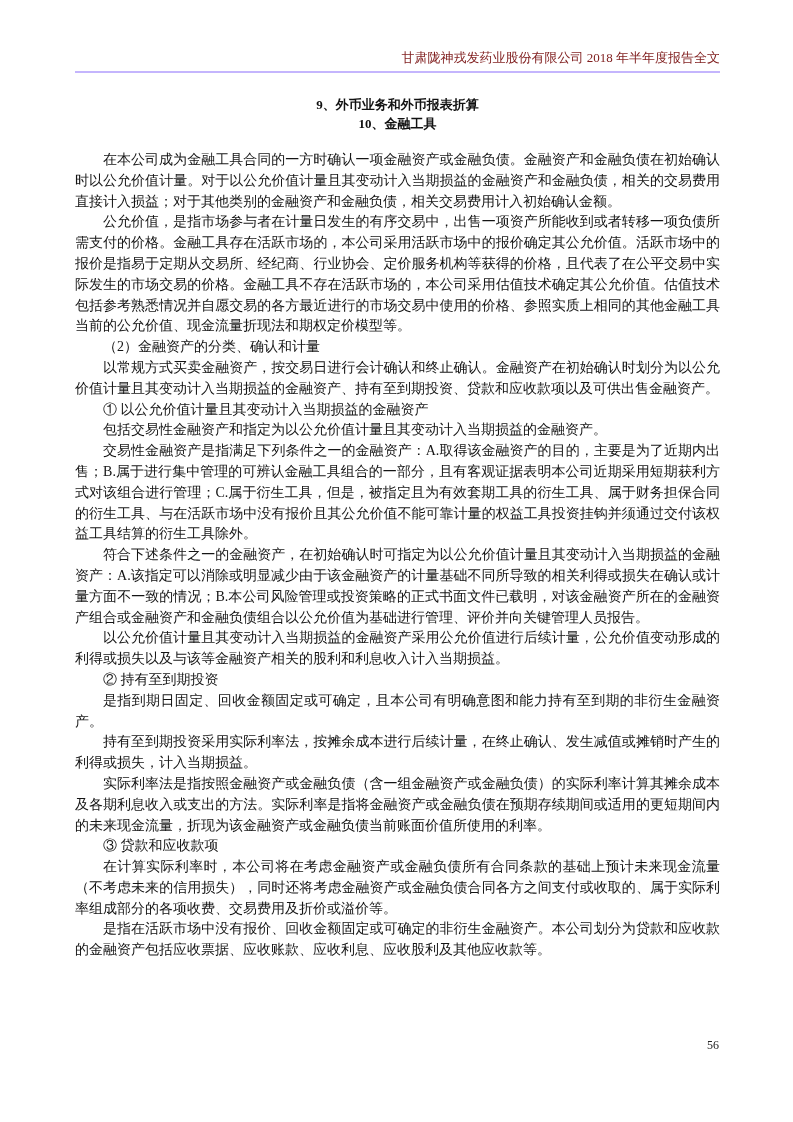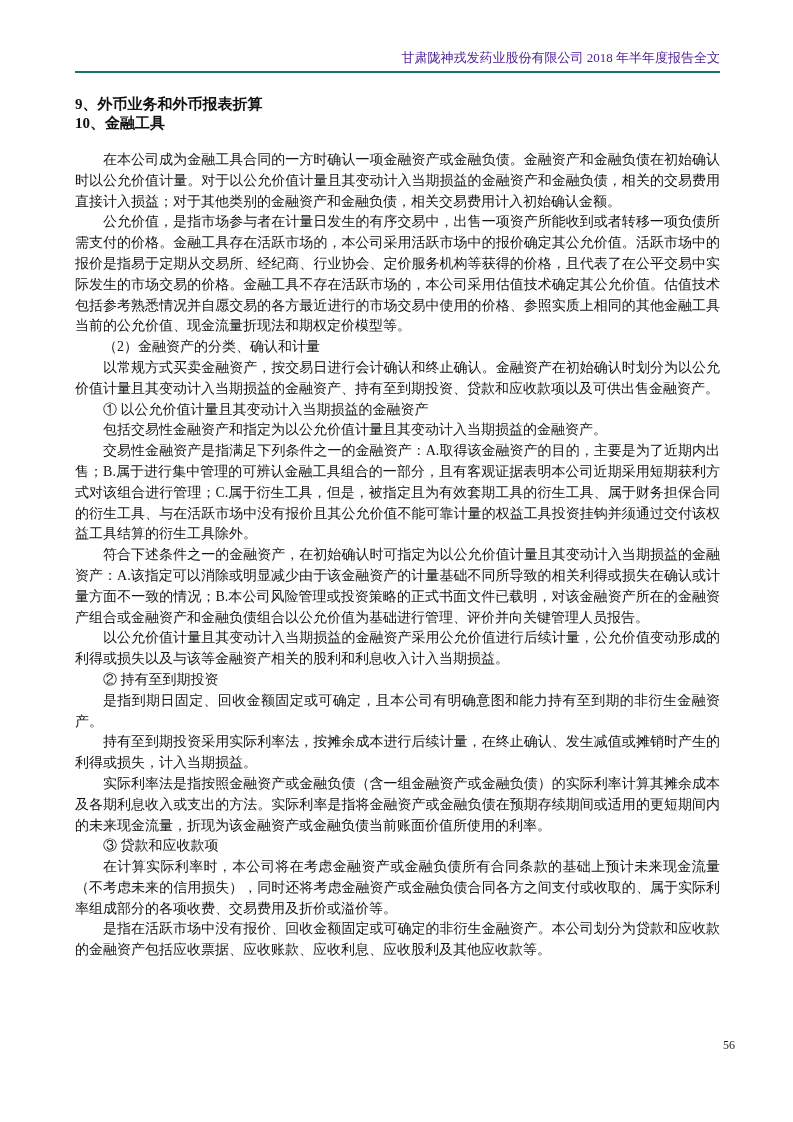"甘肃陇神戎发药业股份有限公司 2018 年半年度报告全文" .doc-header { border-bottom: 2px solid #0f766e -> 2px solid #c4b5fd; color: #4c1d95 -> #7f1d1d }
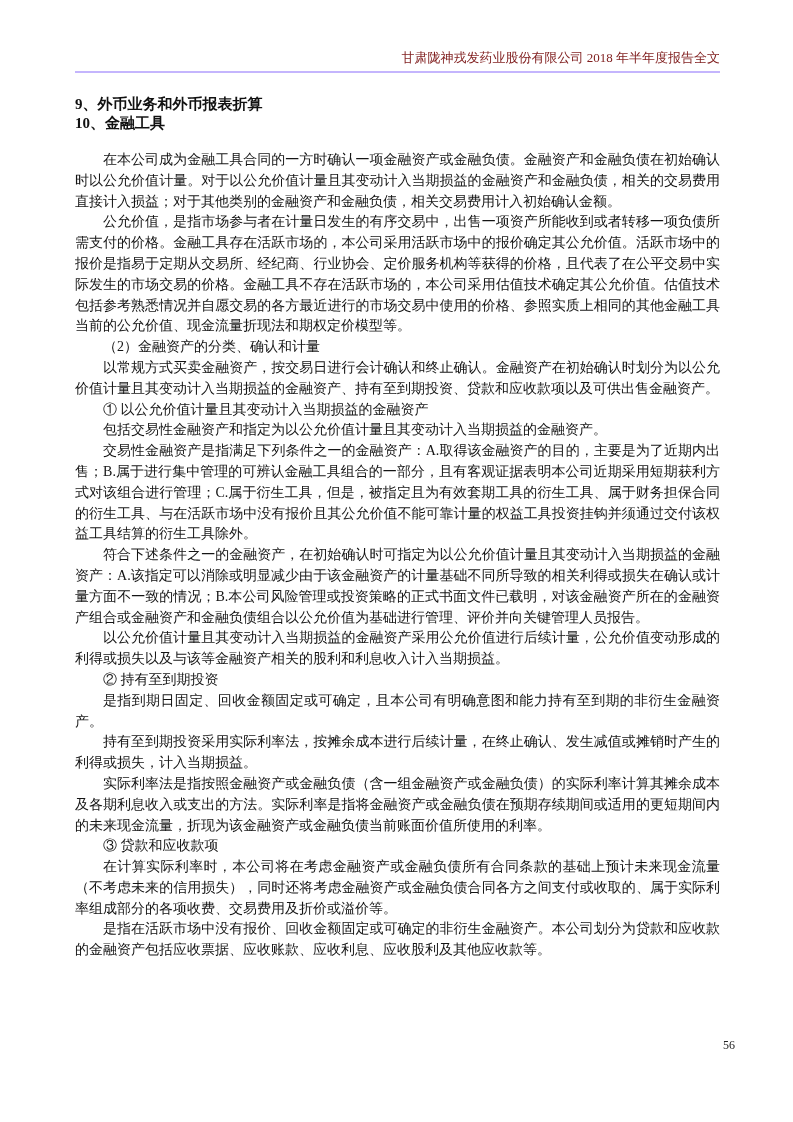"9、外币业务和外币报表折算" .heading-1 { font-size: 15px -> 13px; text-align: none -> center }
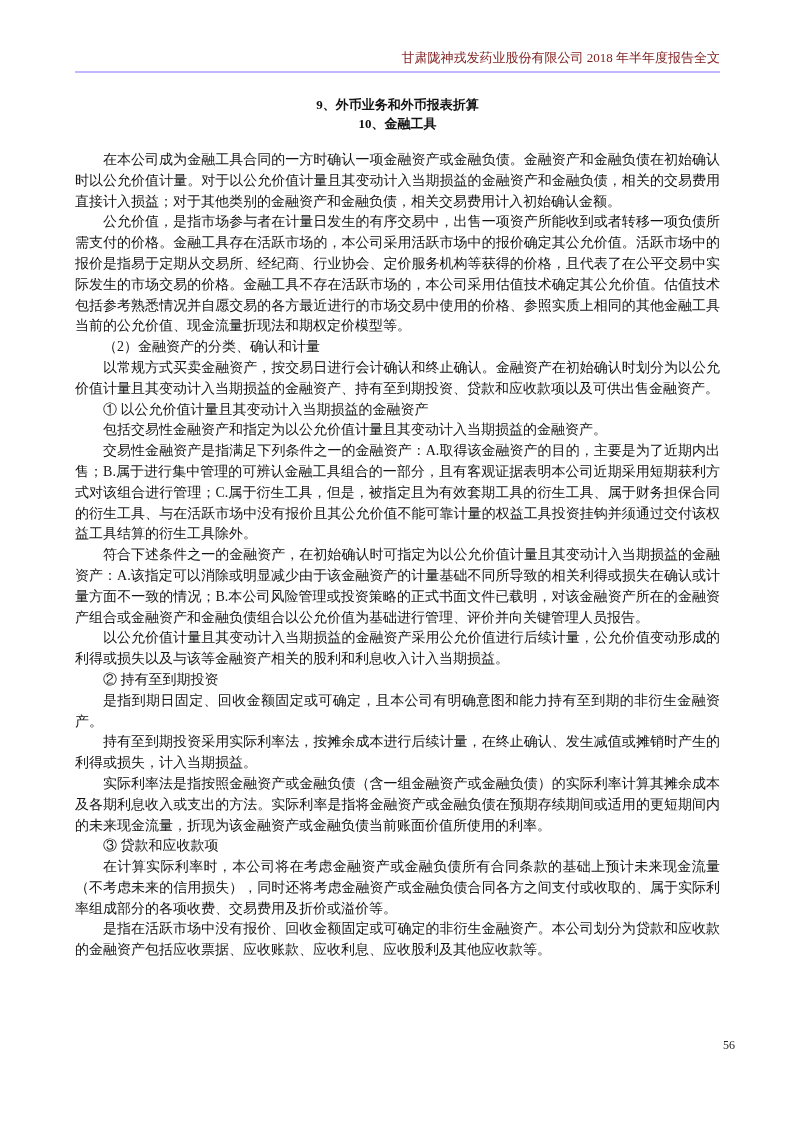"56" .page-number { right: 58px -> 74px }
